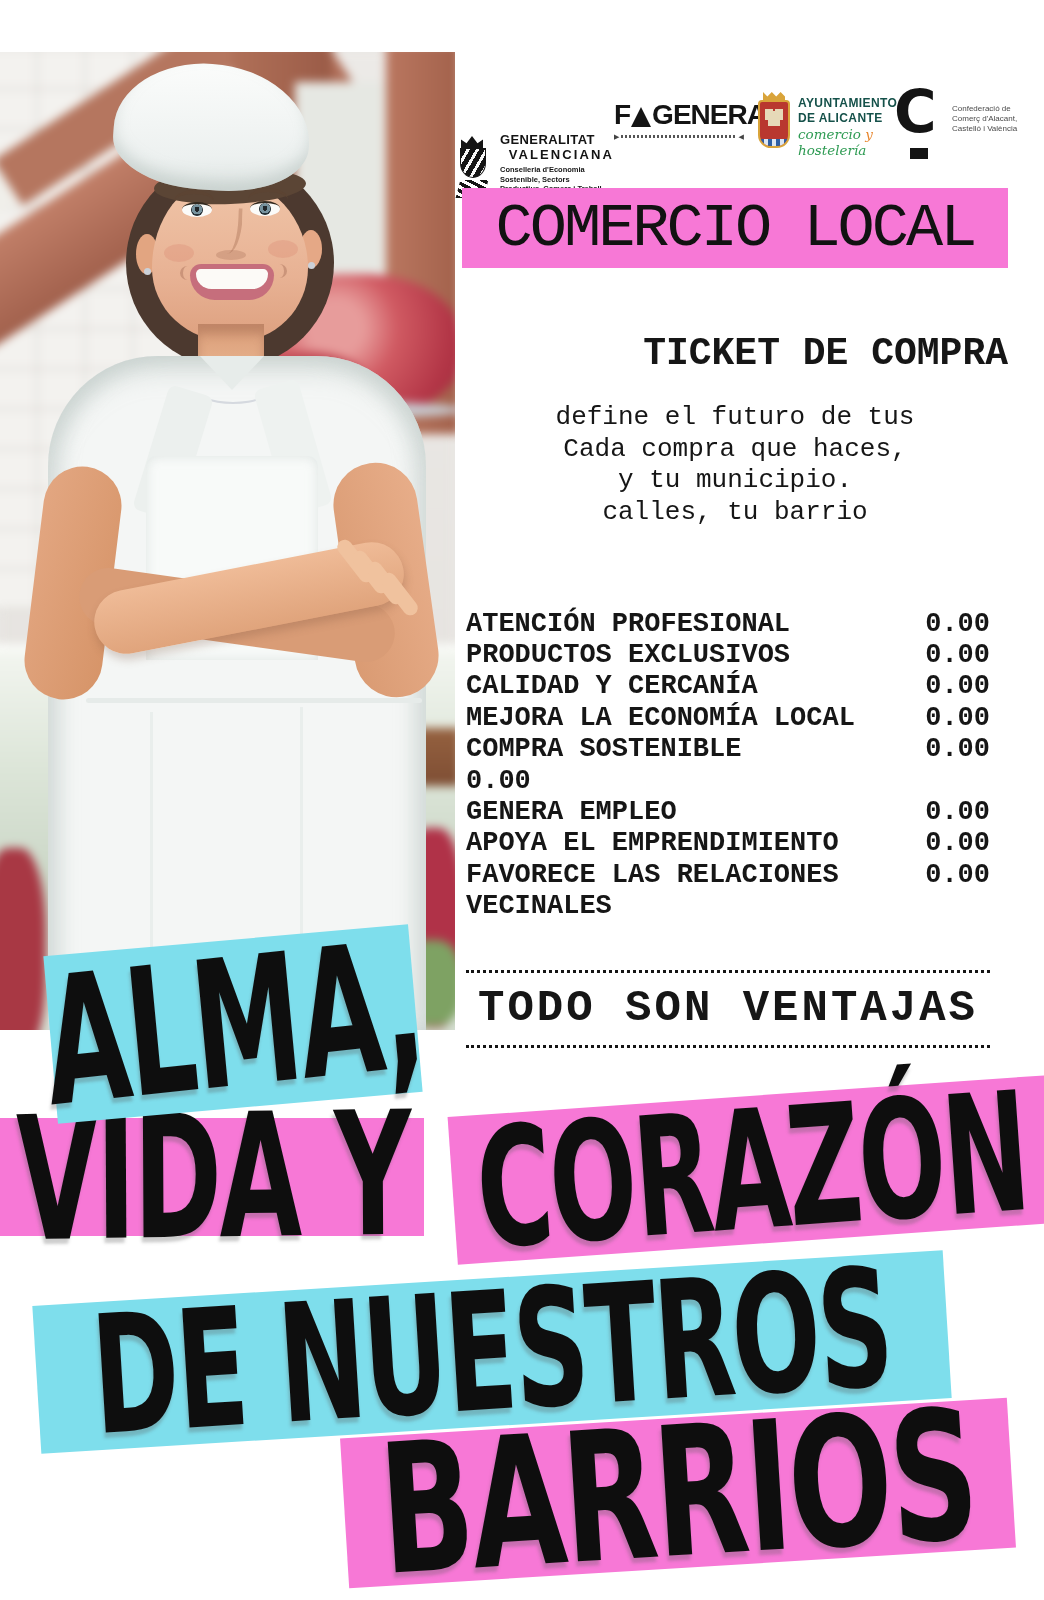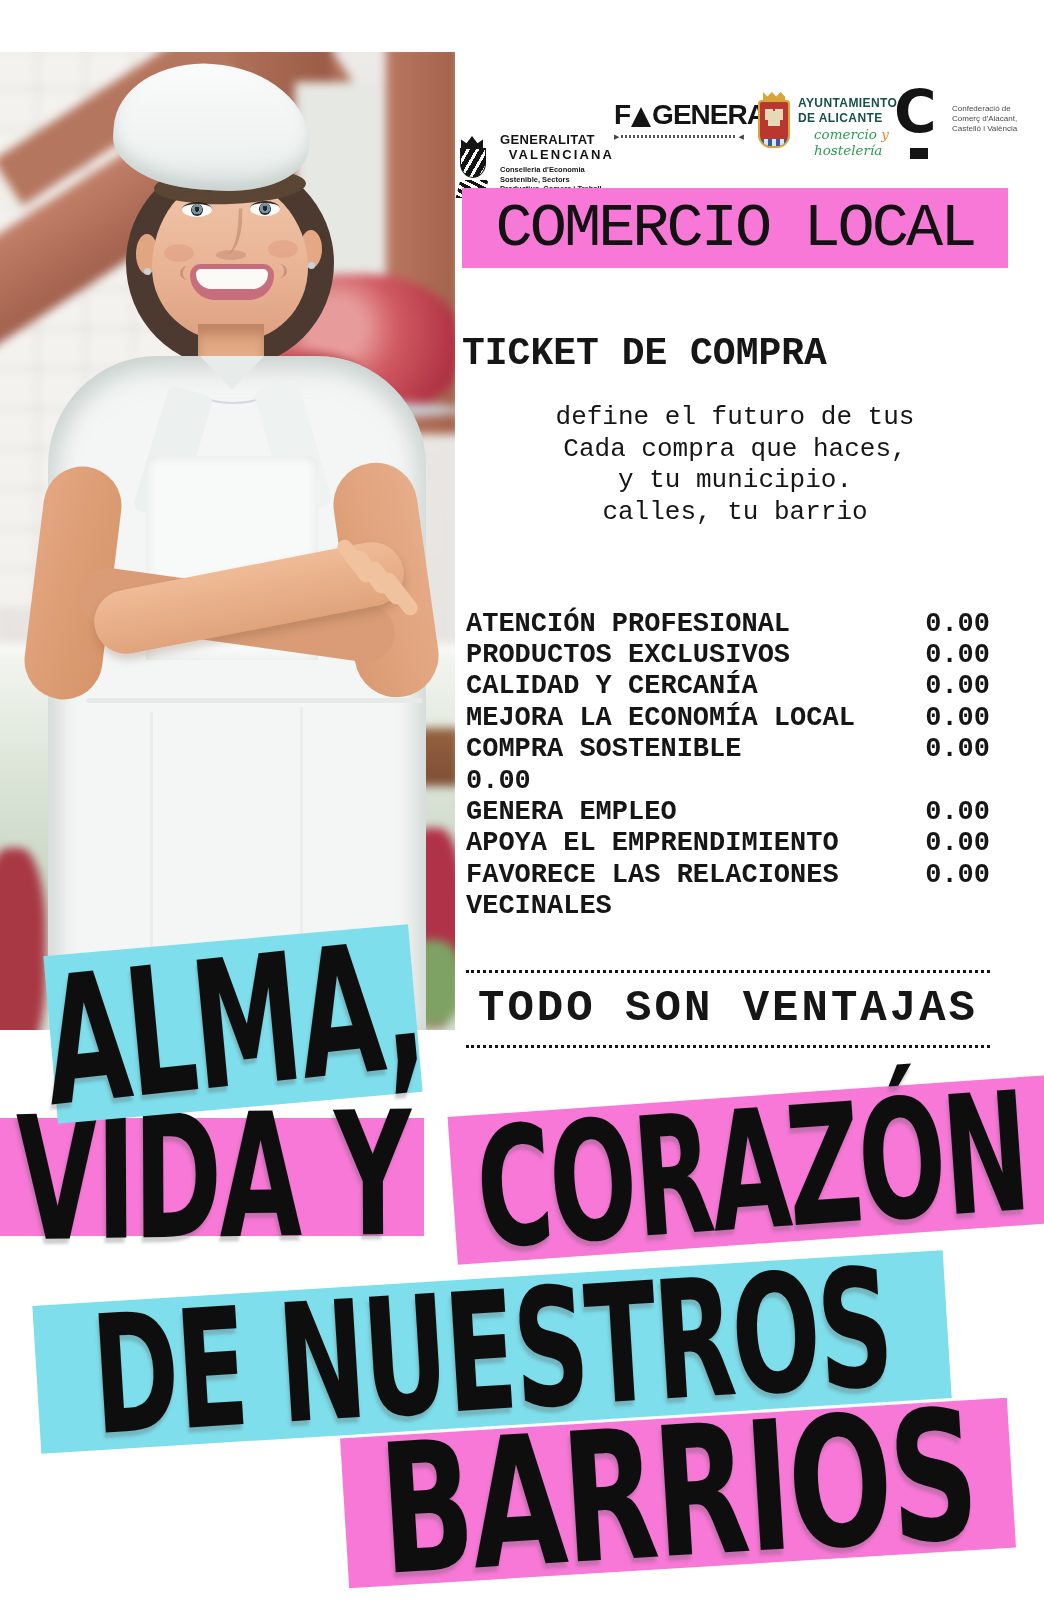"comercio y hostelería" .ali-script { margin-left: 16px -> none }
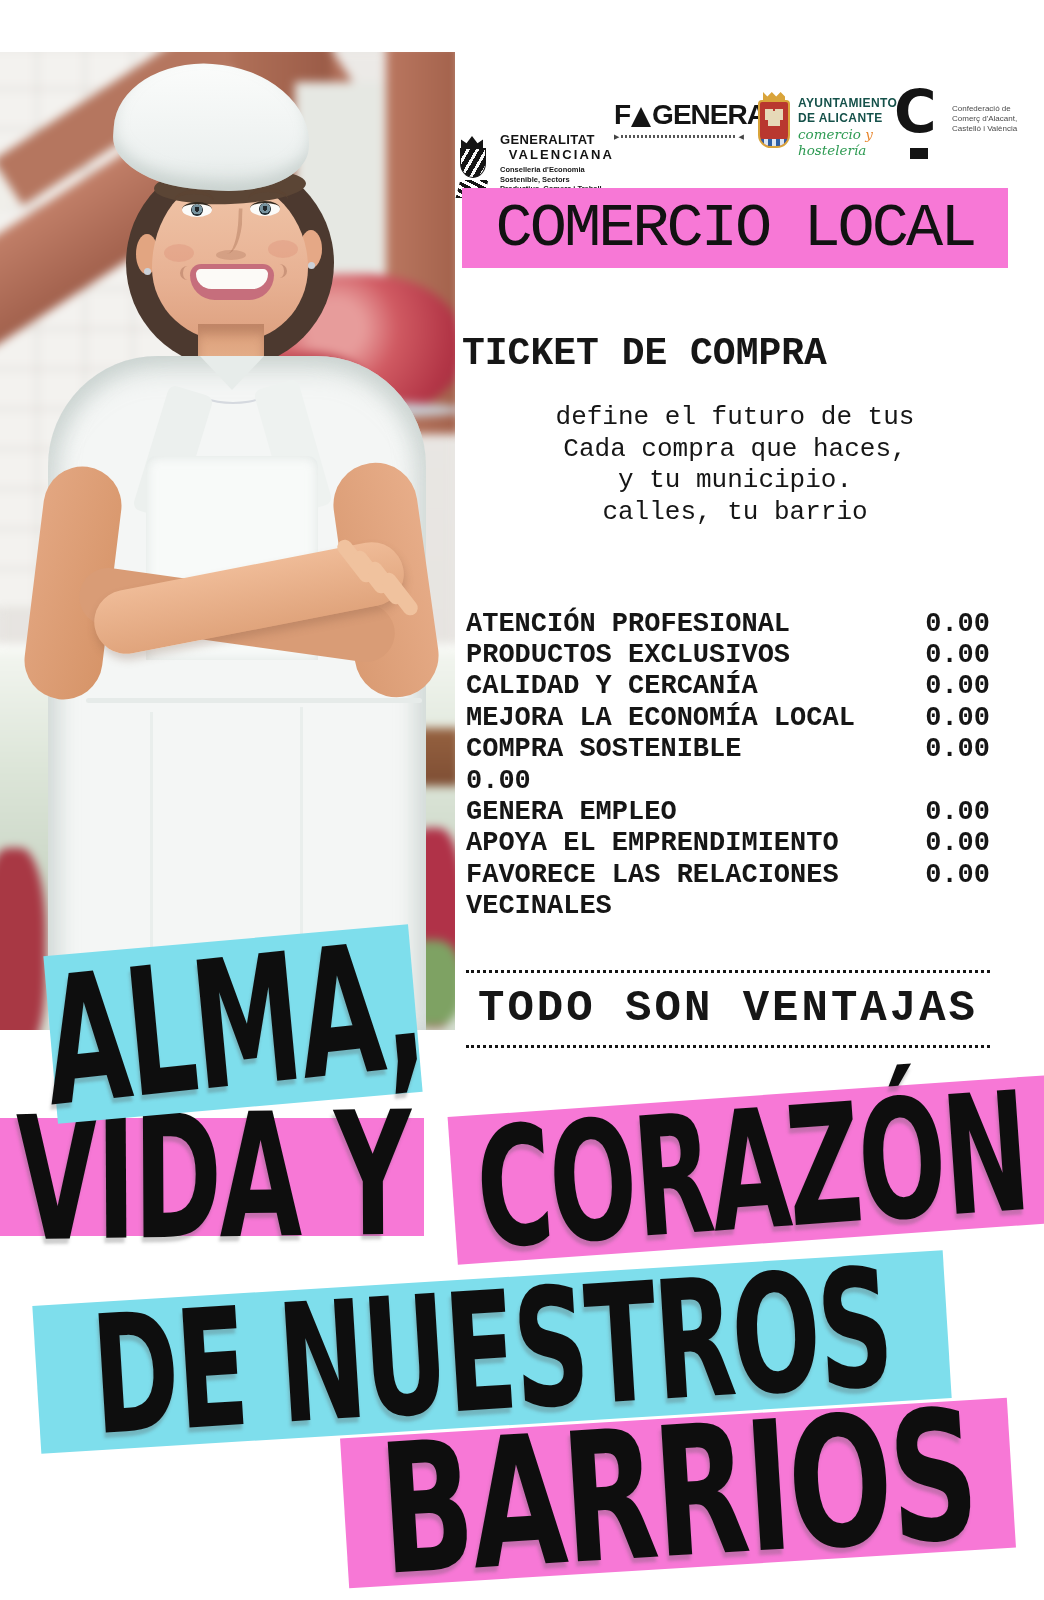"TICKET DE COMPRA" .subtitle { text-align: left -> right }
